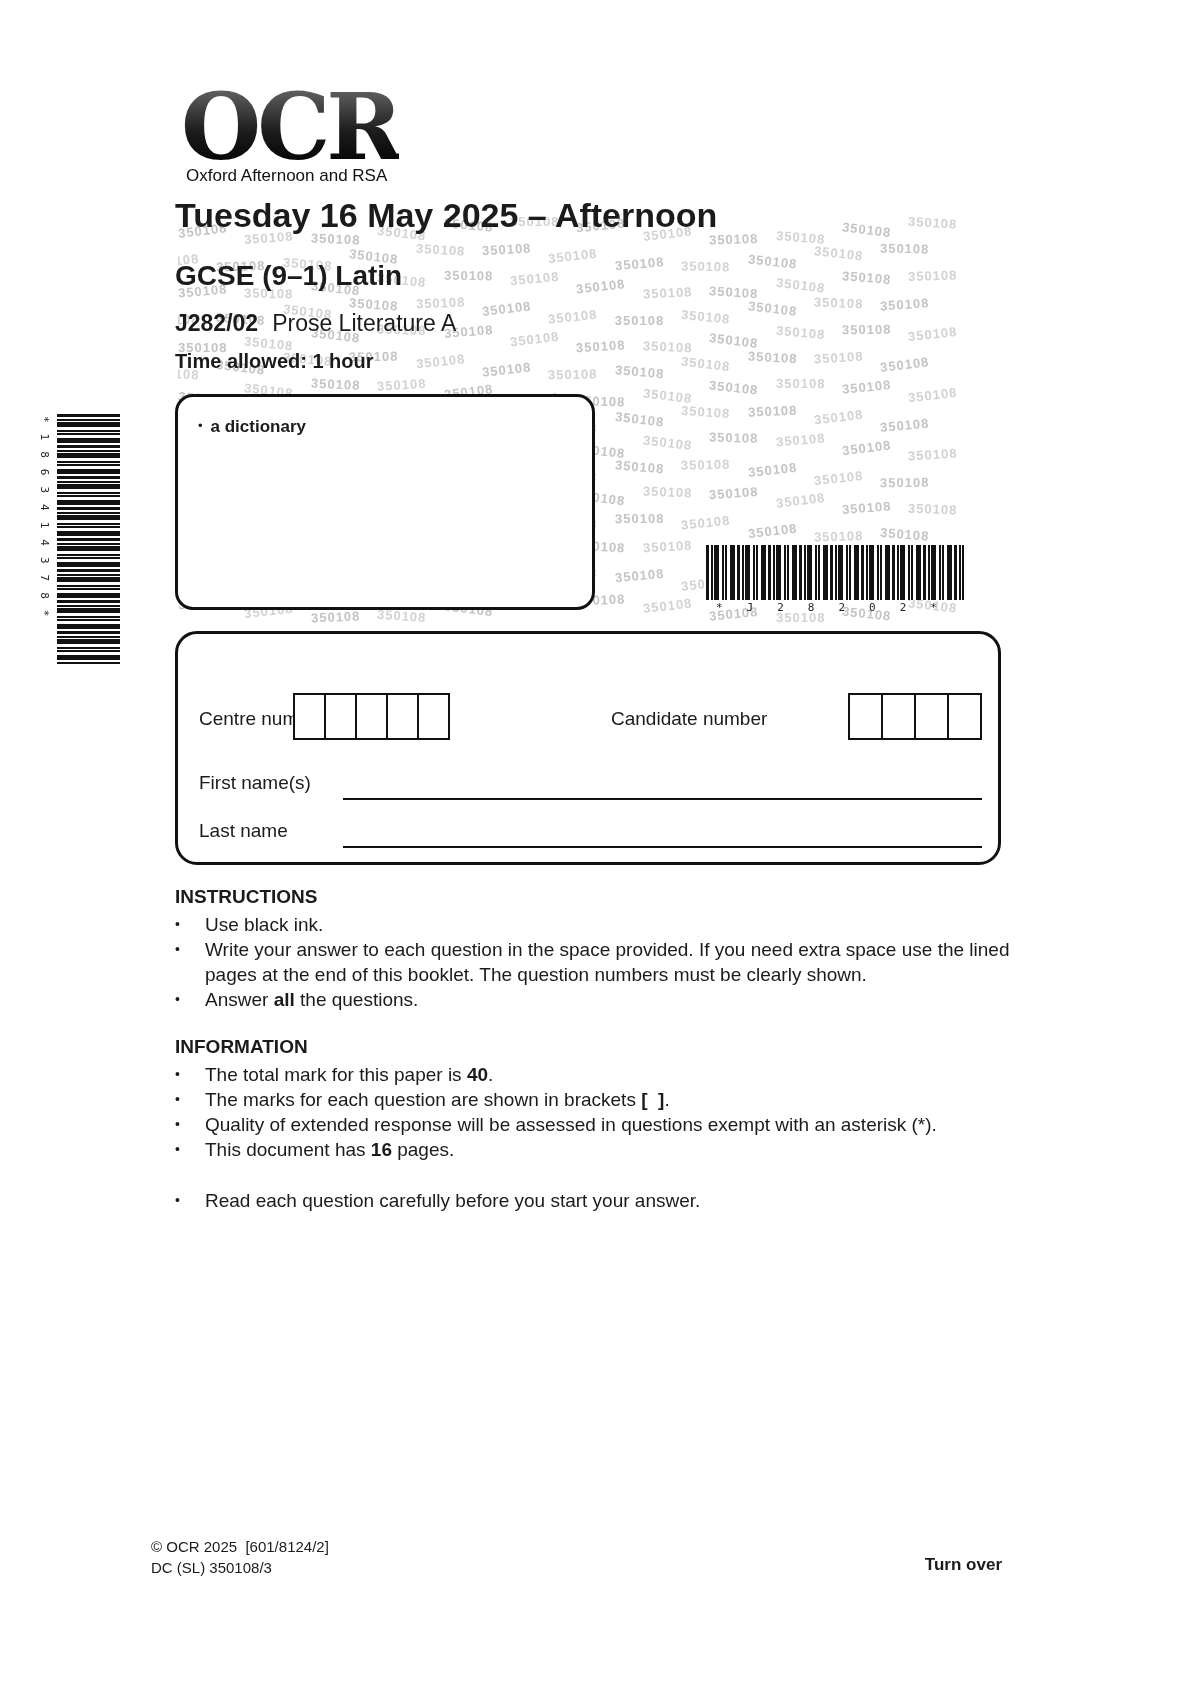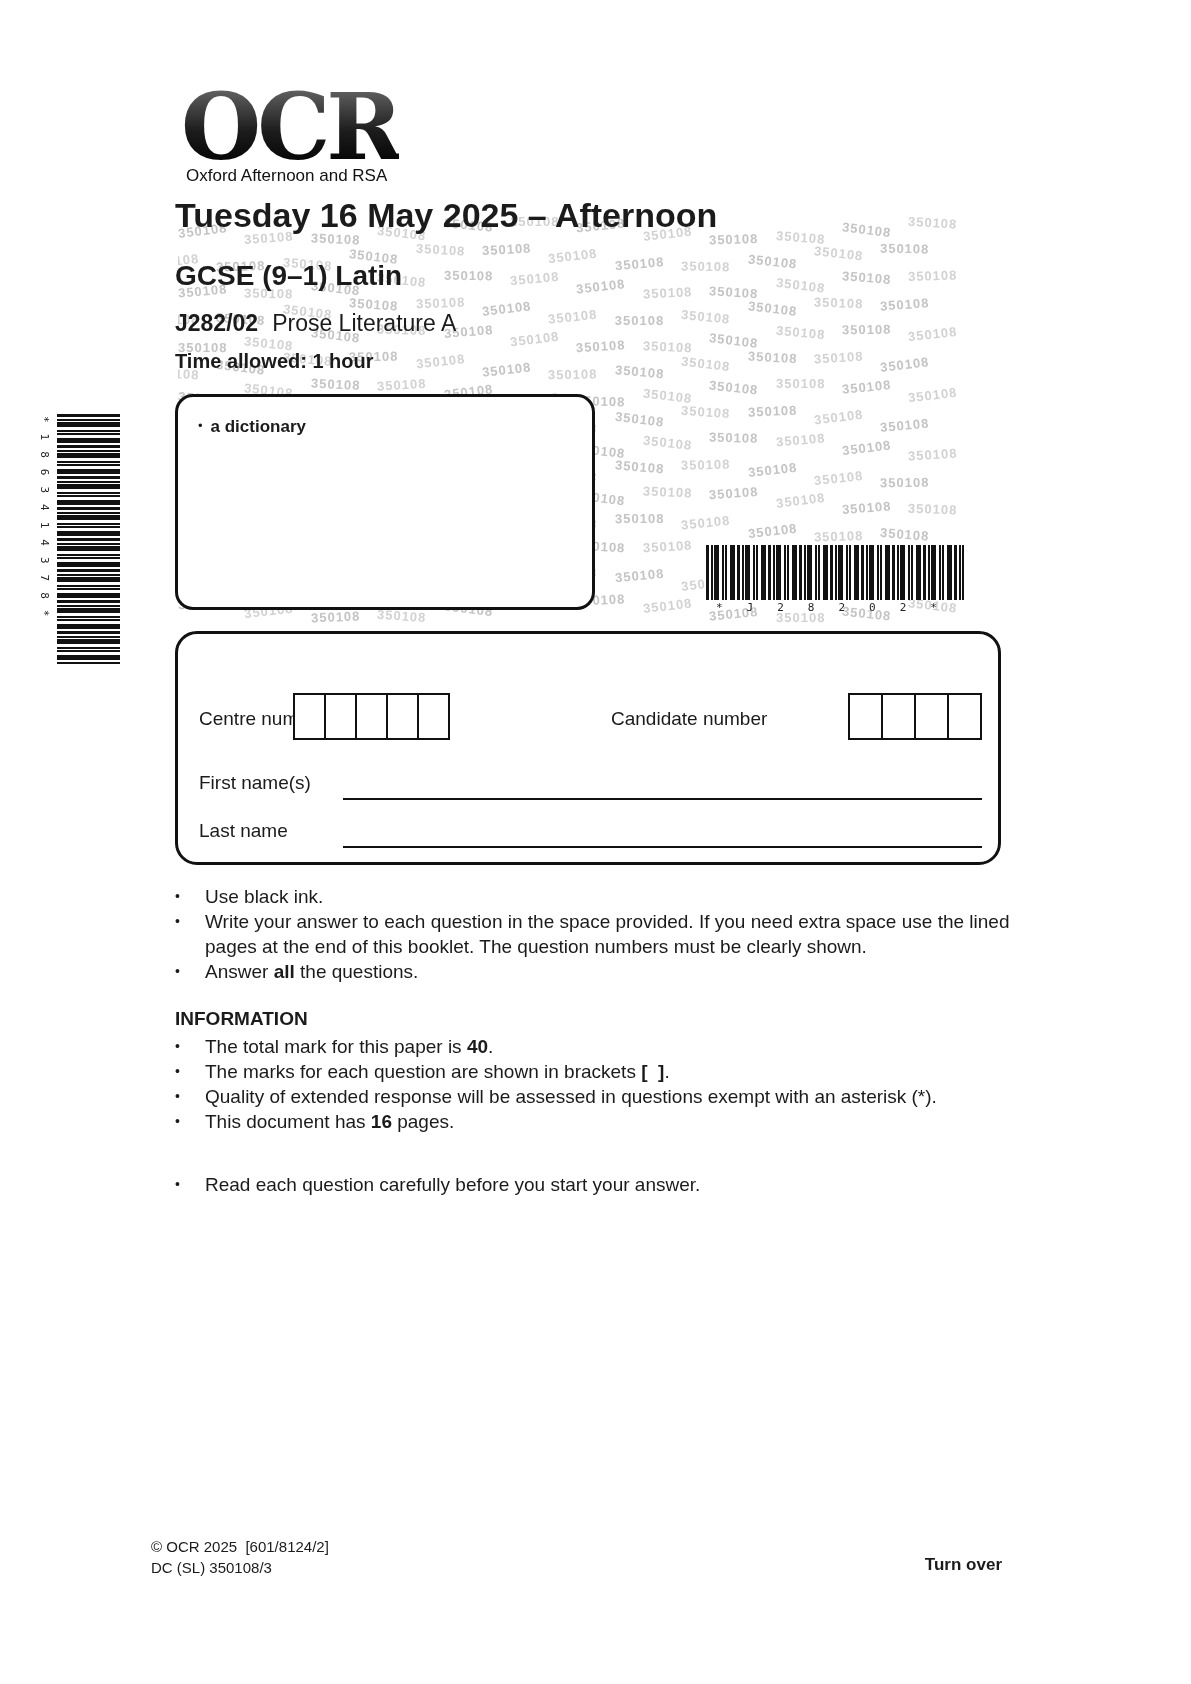"INSTRUCTIONS" div.sec-heading { html: none -> <div>INSTRUCTIONS</div> }
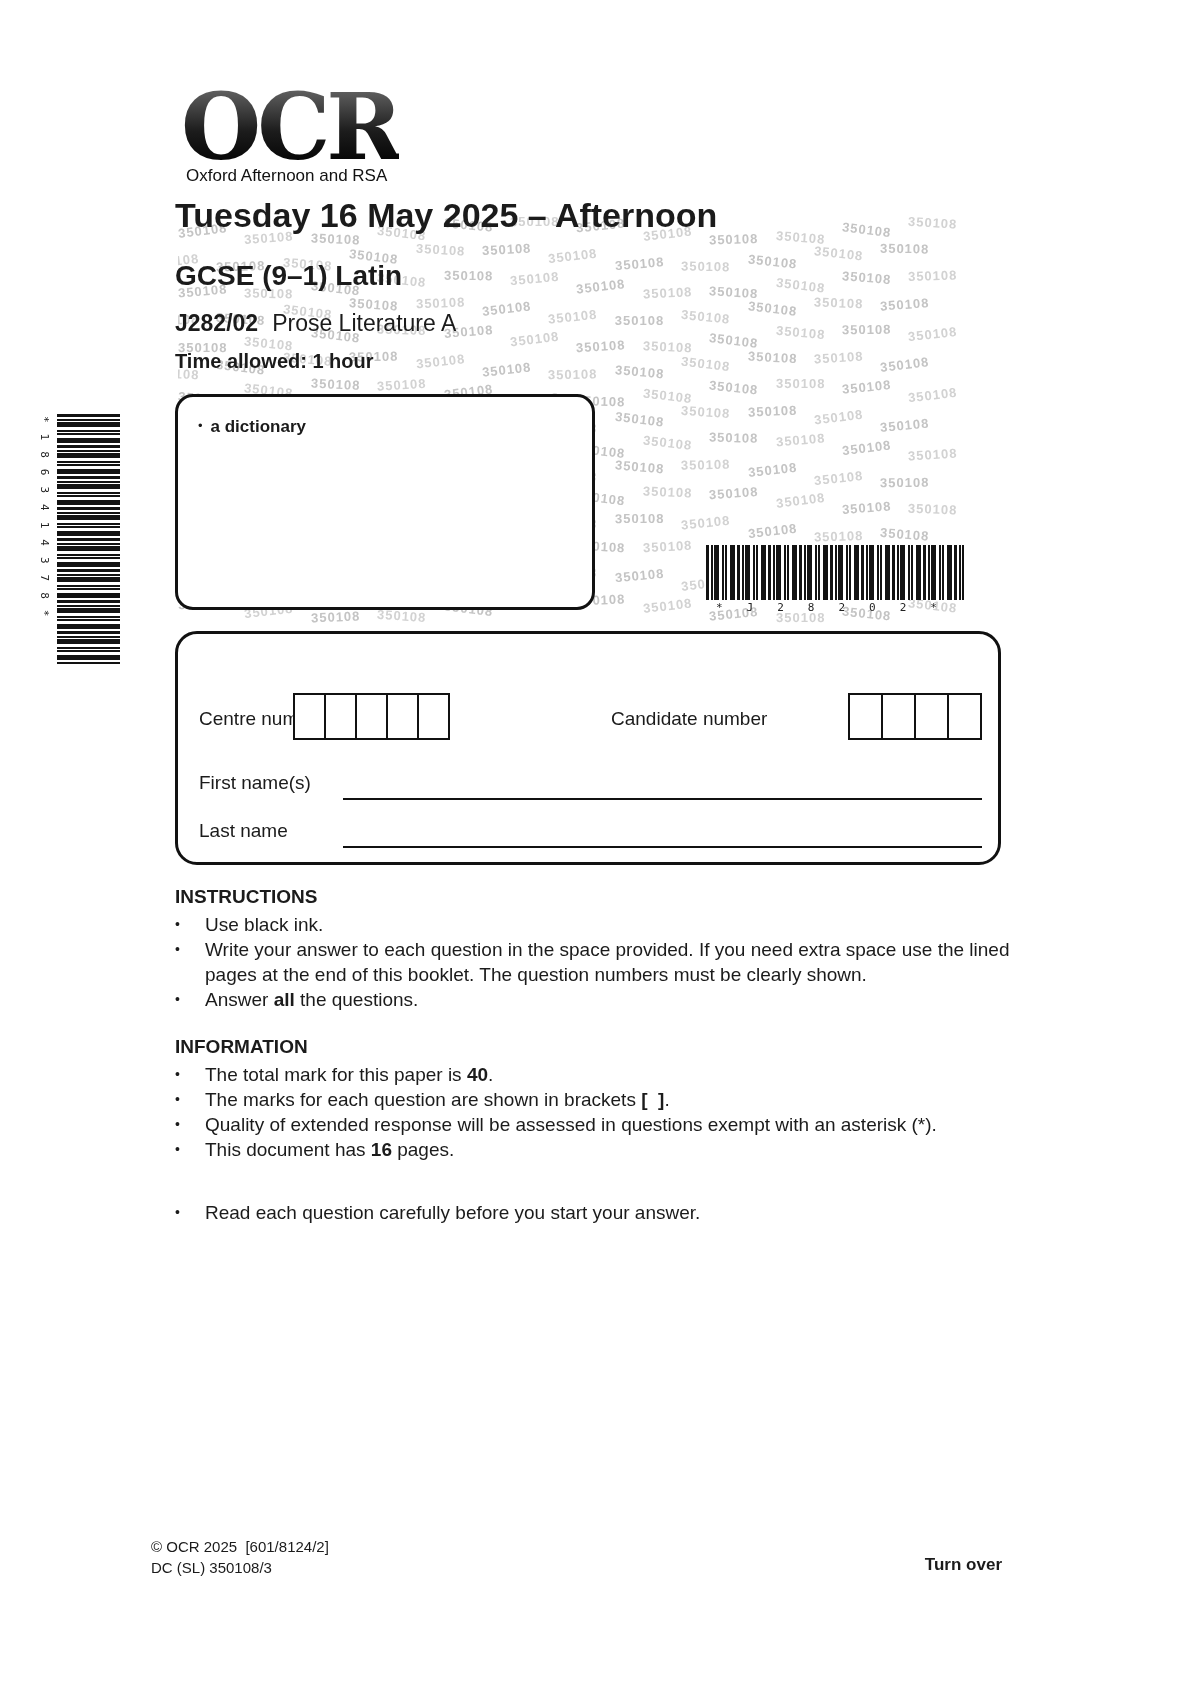"INFORMATION" .sec.gap { margin-bottom: 38px -> 26px }
